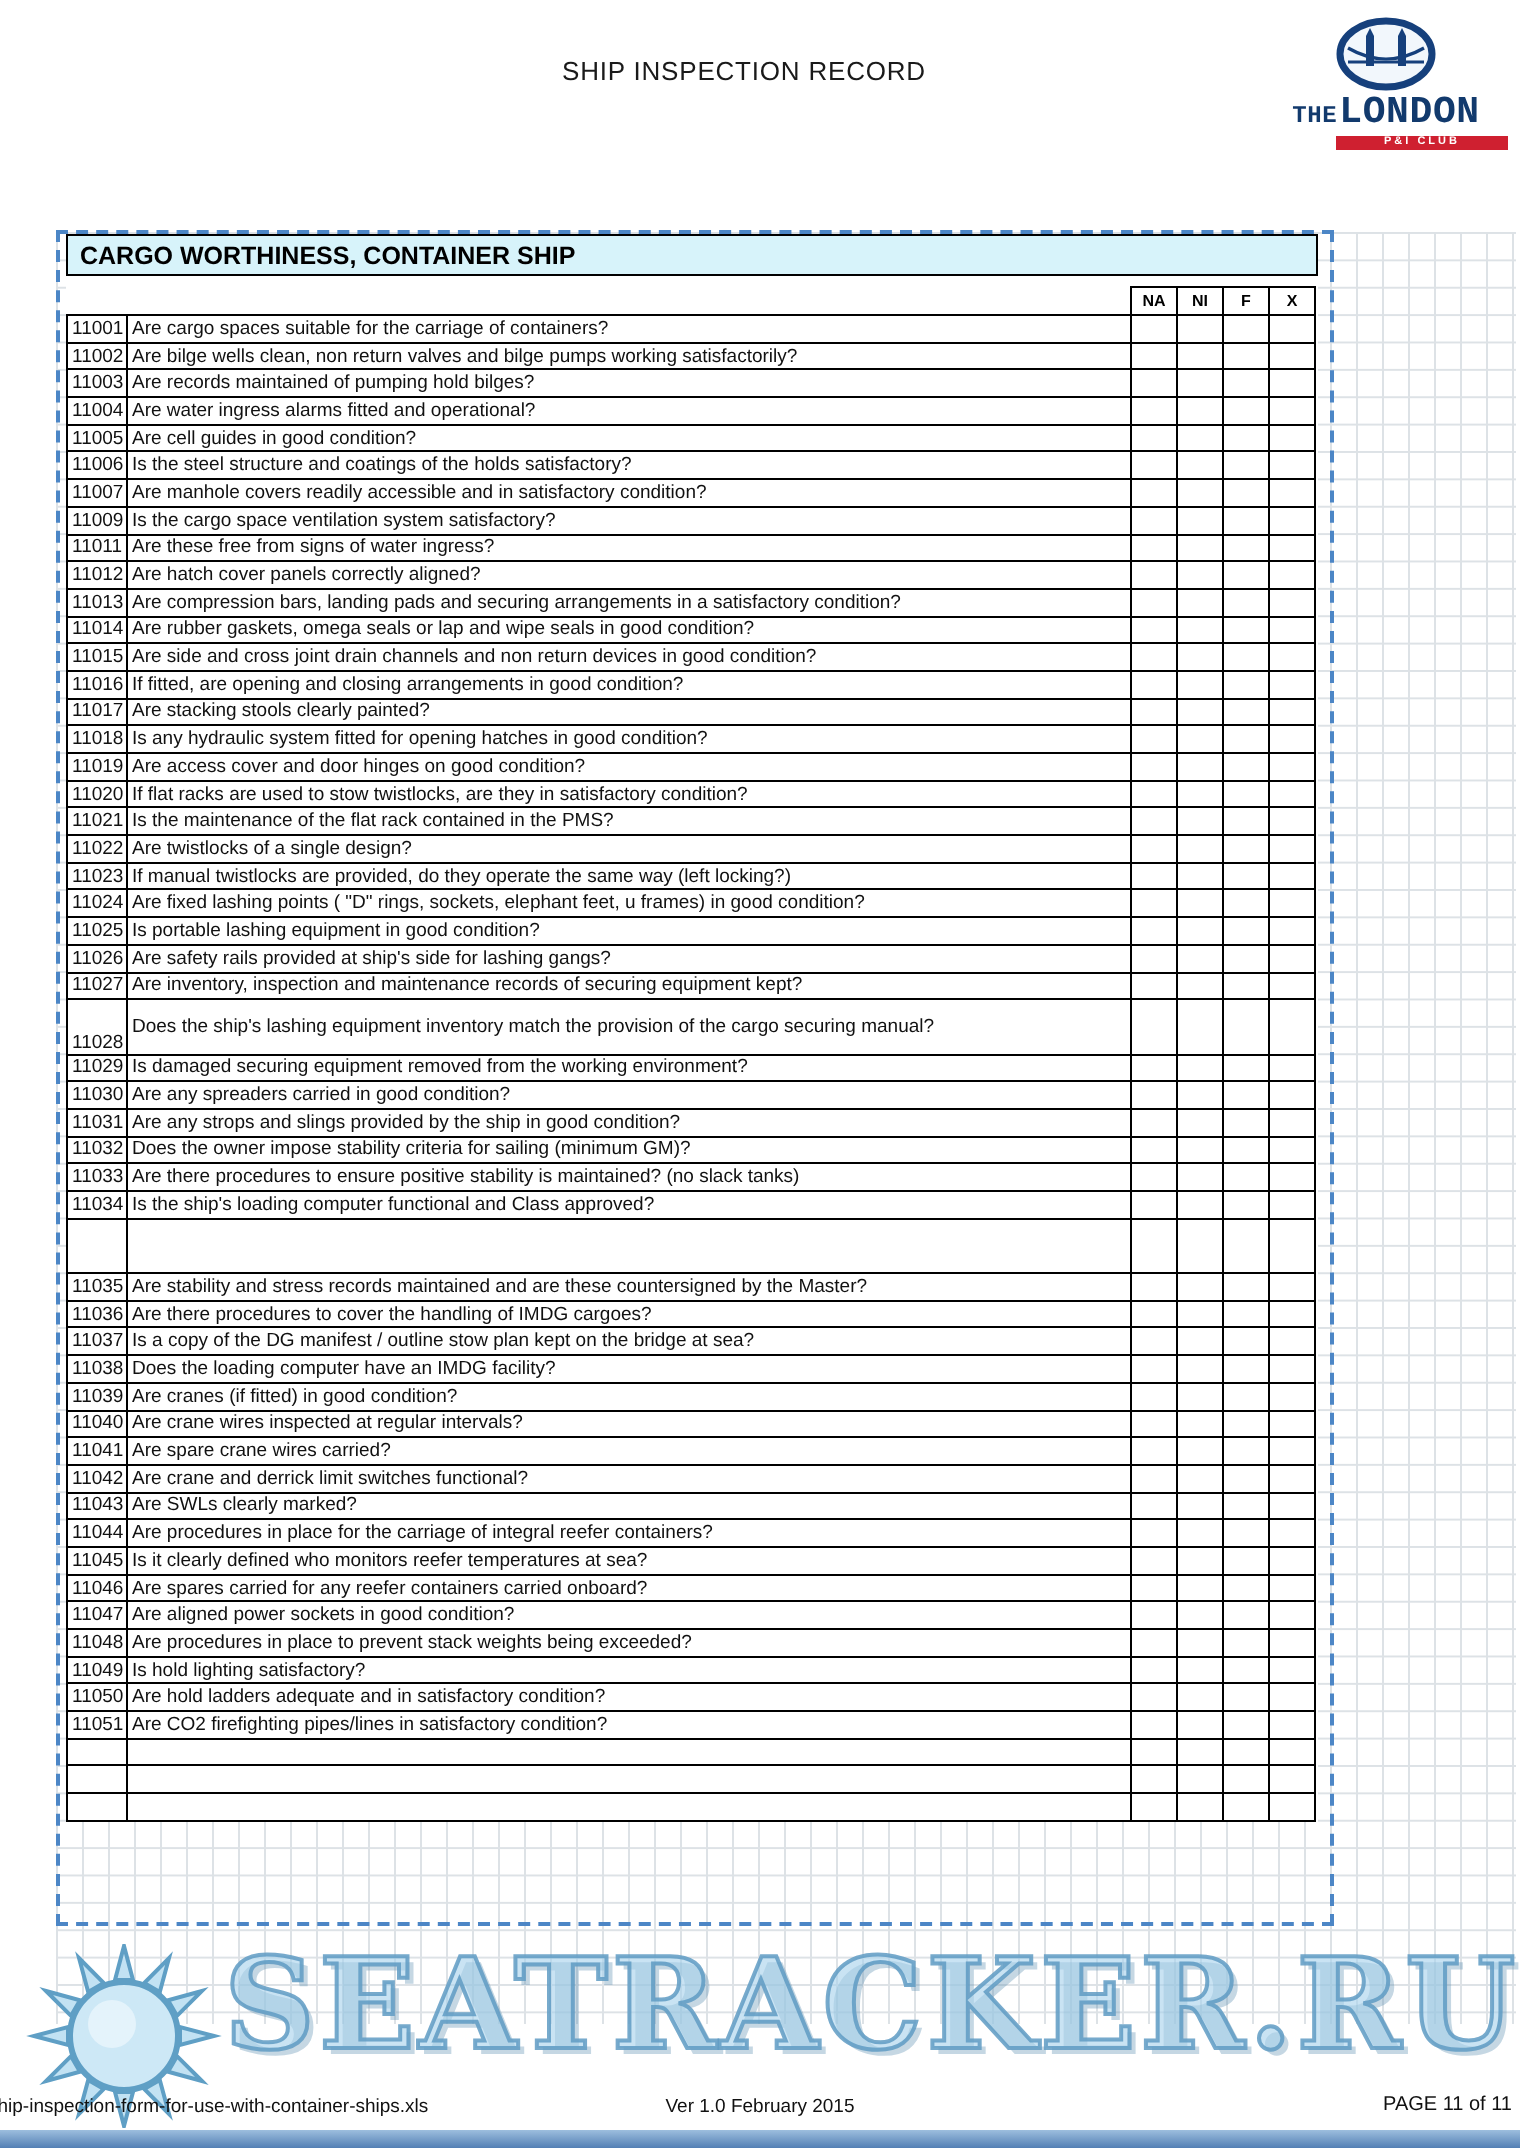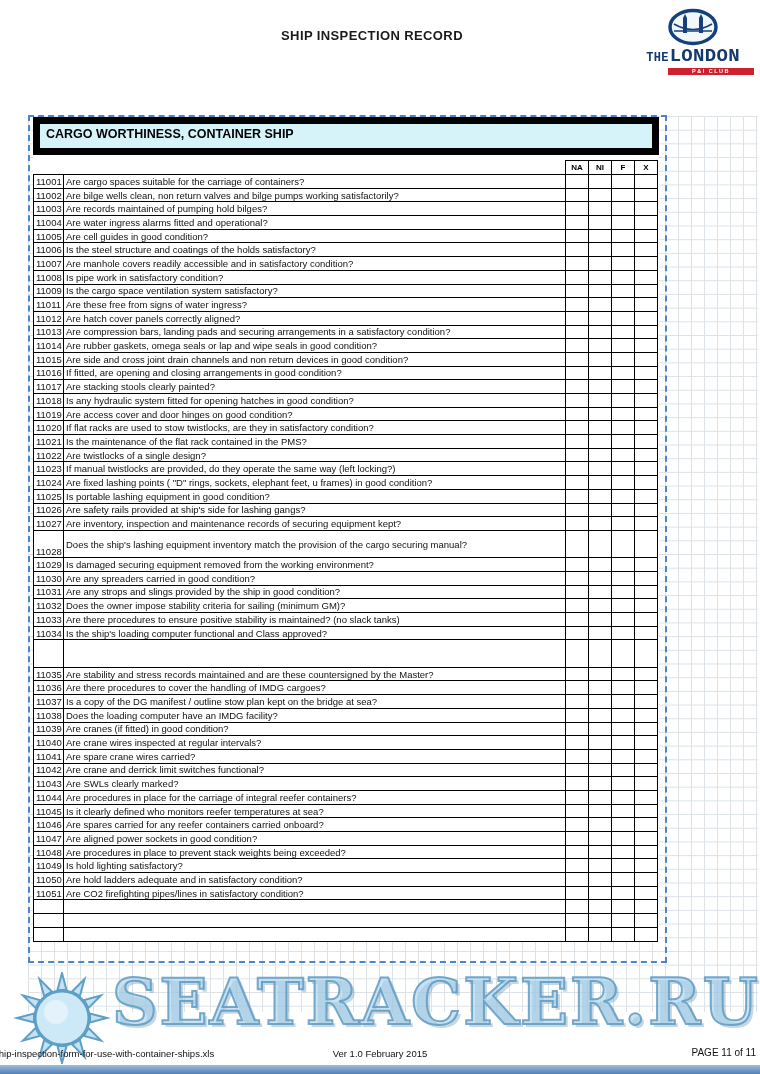"SHIP INSPECTION RECORD" .doc-title { font-weight: bold -> none }
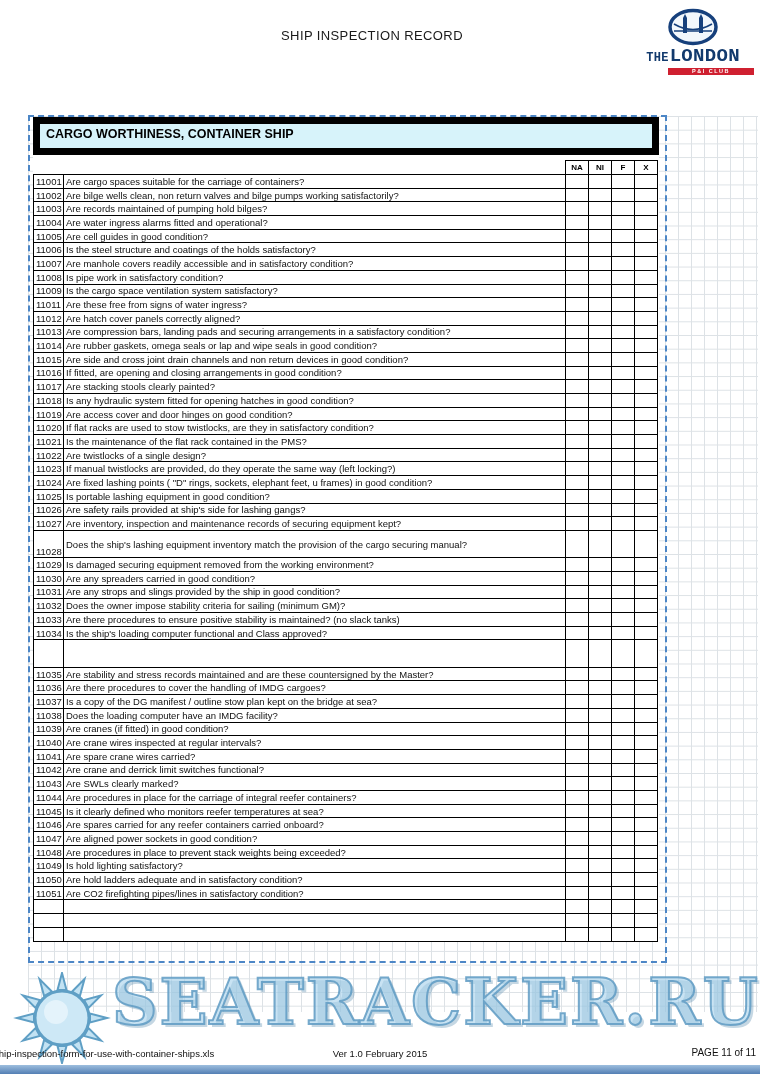"CARGO WORTHINESS, CONTAINER SHIP" .sheet-title { border: 7px solid #000000 -> 1px solid #000000; height: 38px -> 21px }
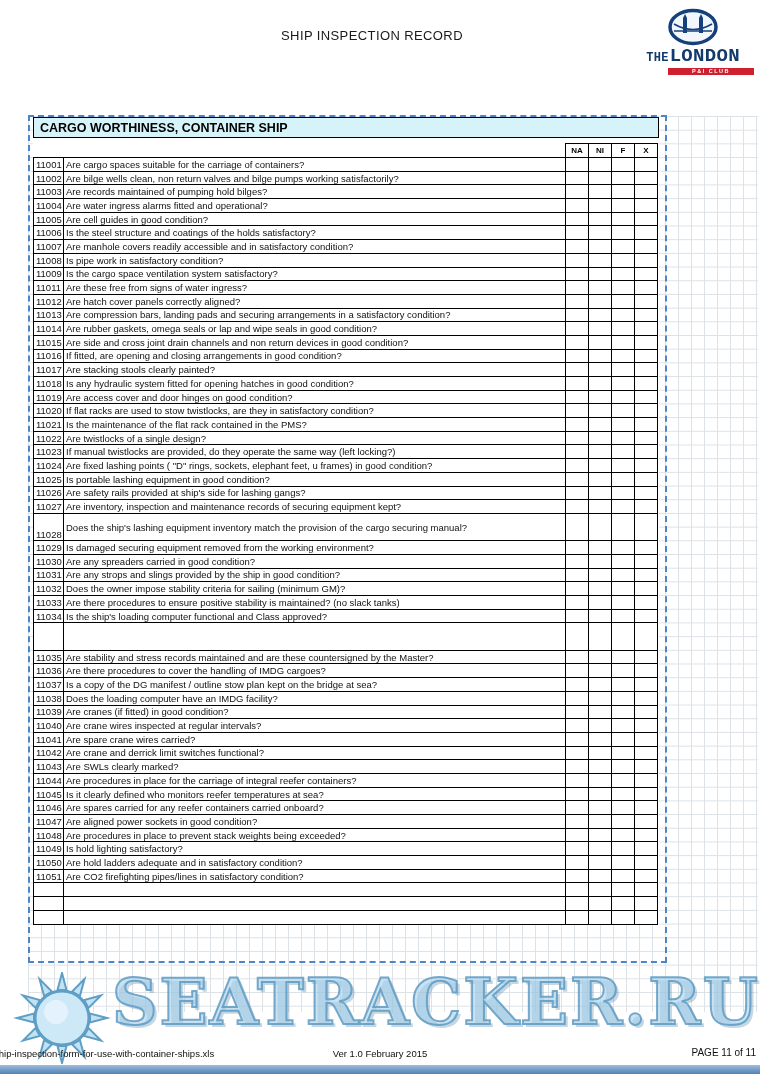"11008" tr { html: <tr> <td>11008</td> <td>Is pipe work in satisfactory condition?</td> <td></td> <td></td> <td></td> <td></td> </tr> -> none }
